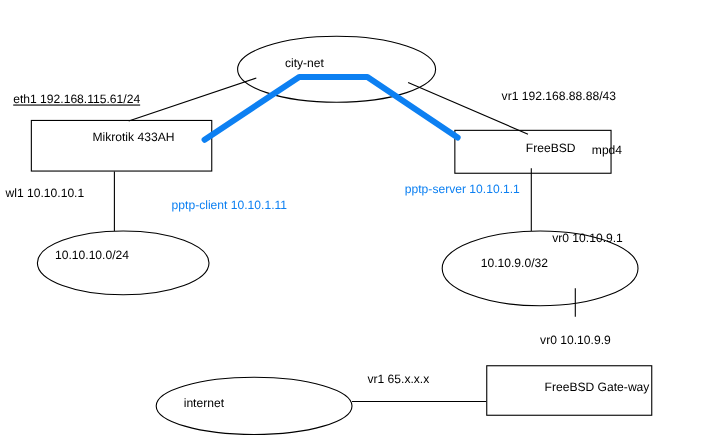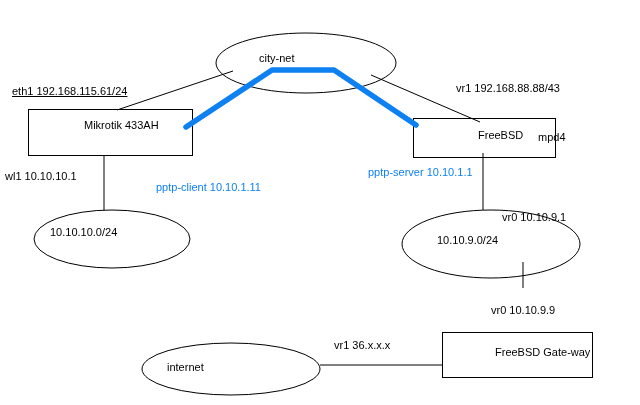"10.10.9.0/24" span.lbl { text: 10.10.9.0/24 -> 10.10.9.0/32 }
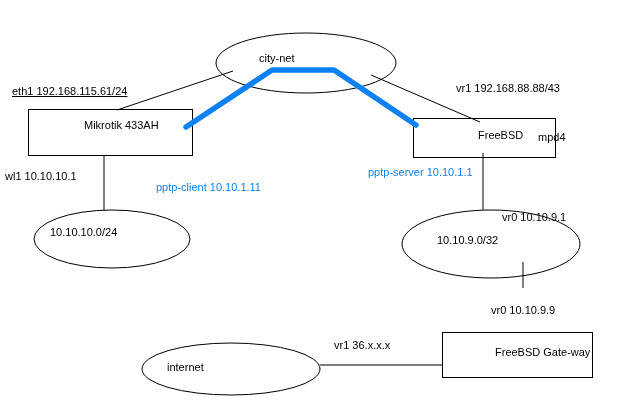"vr1 36.x.x.x" span.lbl { text: 36.x.x.x -> 65.x.x.x }
